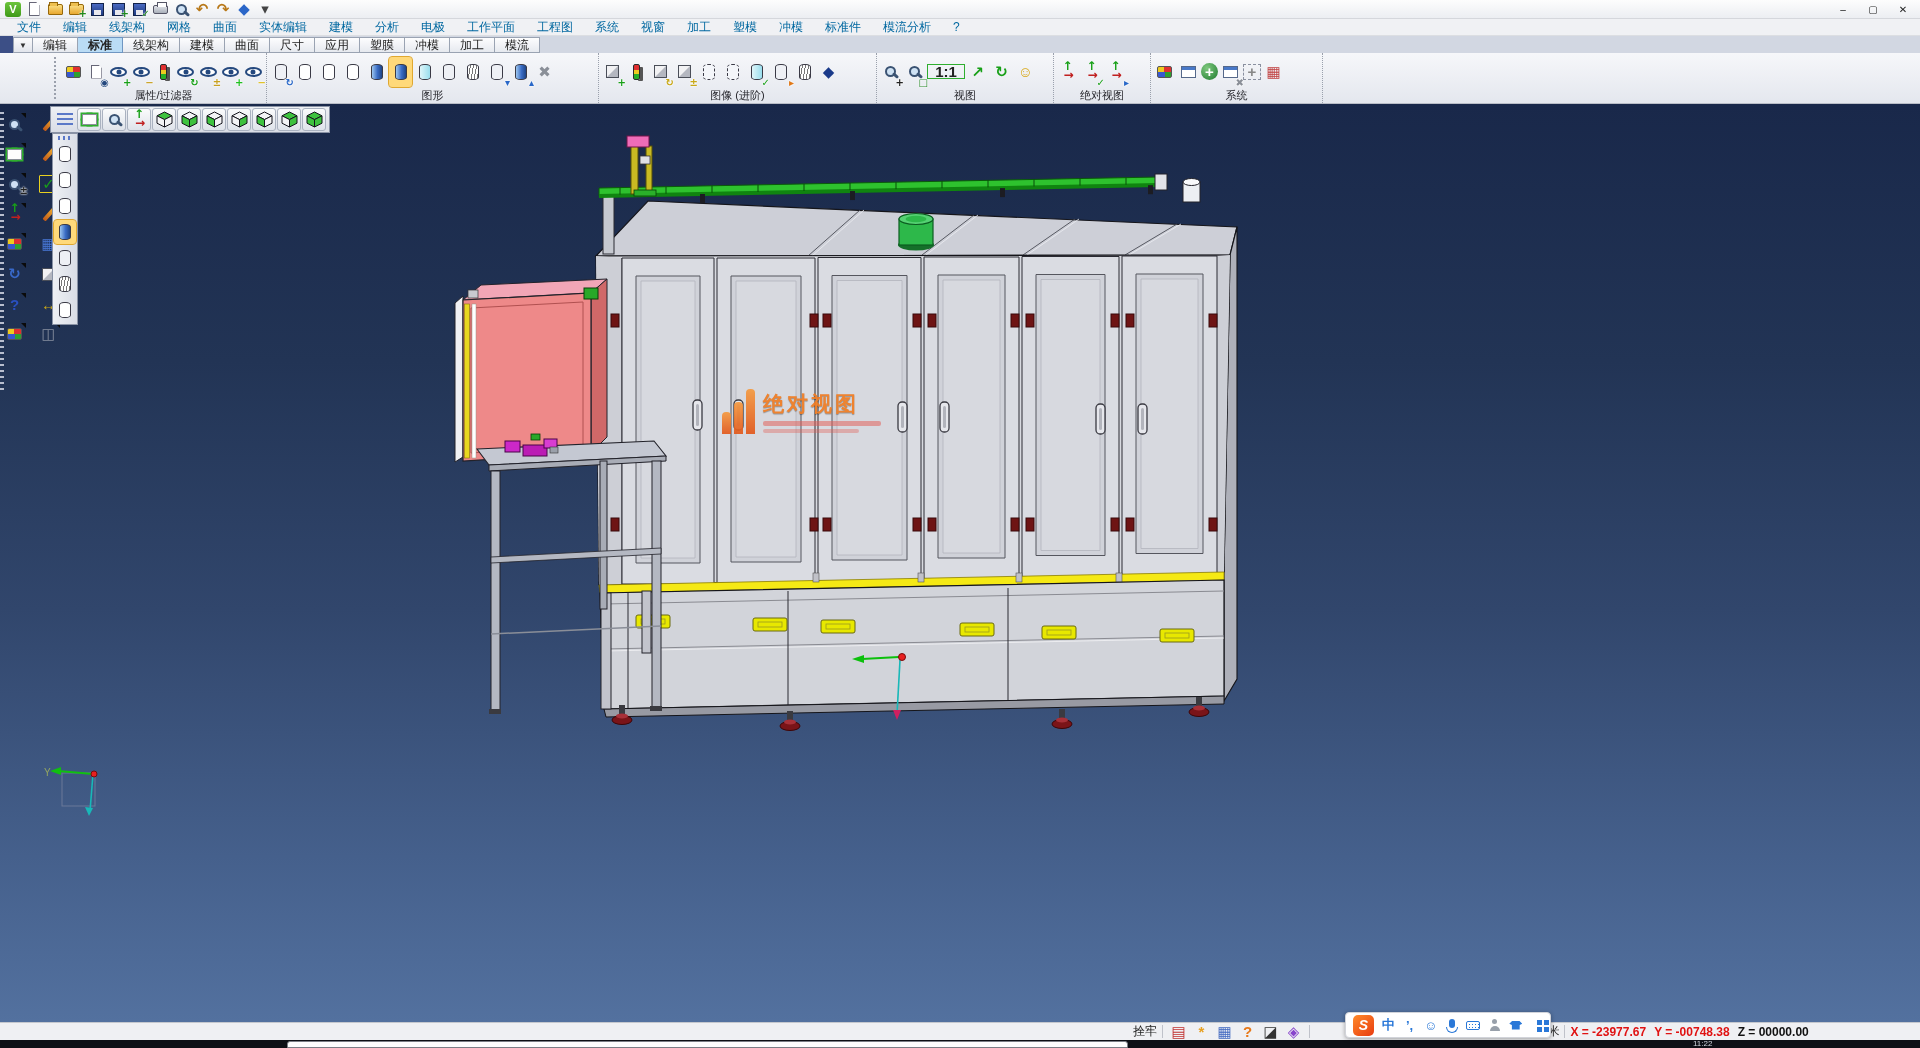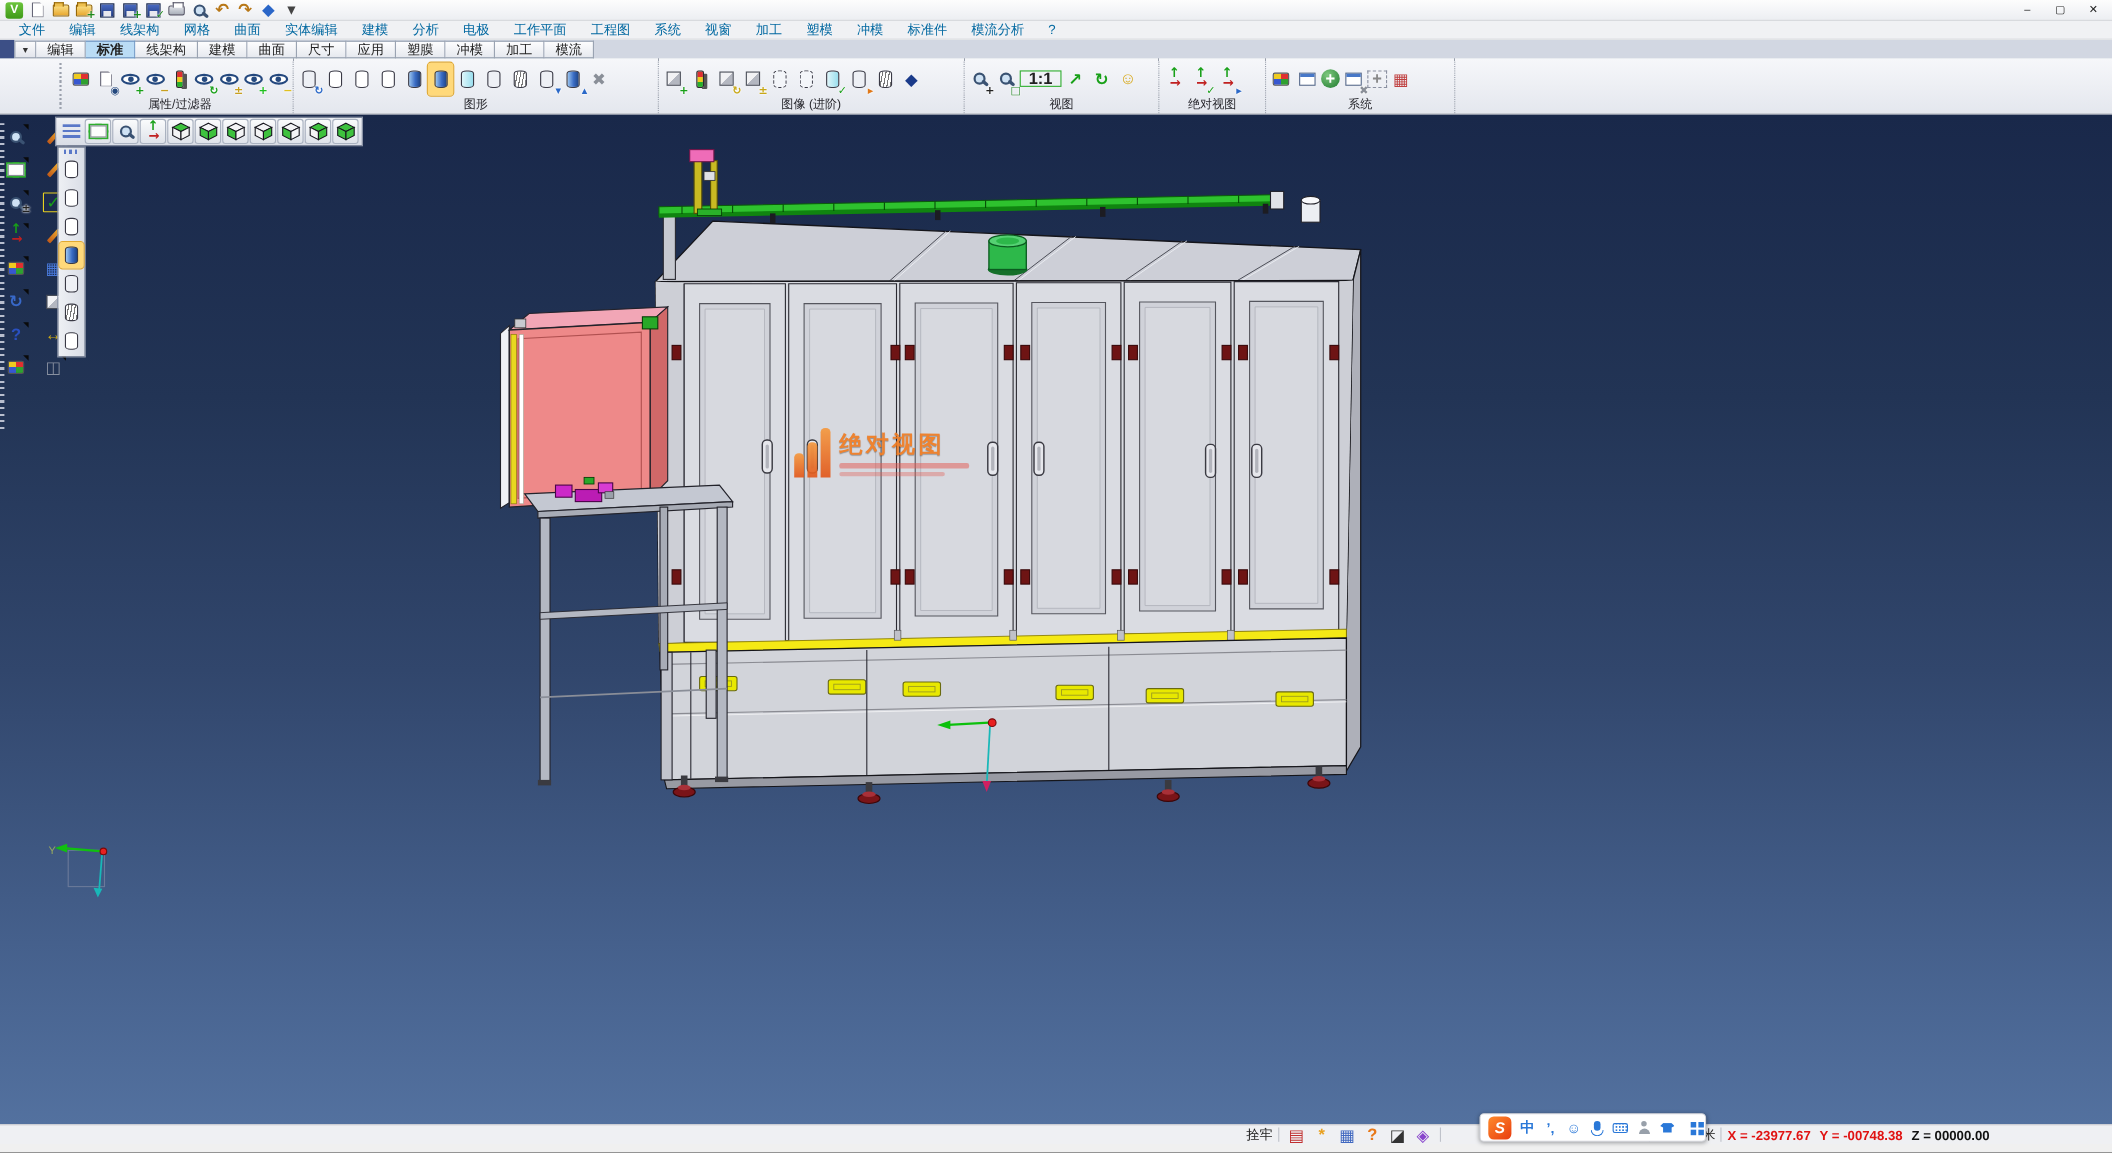"11:22" div { html: none -> <div> <div></div> <div>11:22</div> </div> }
